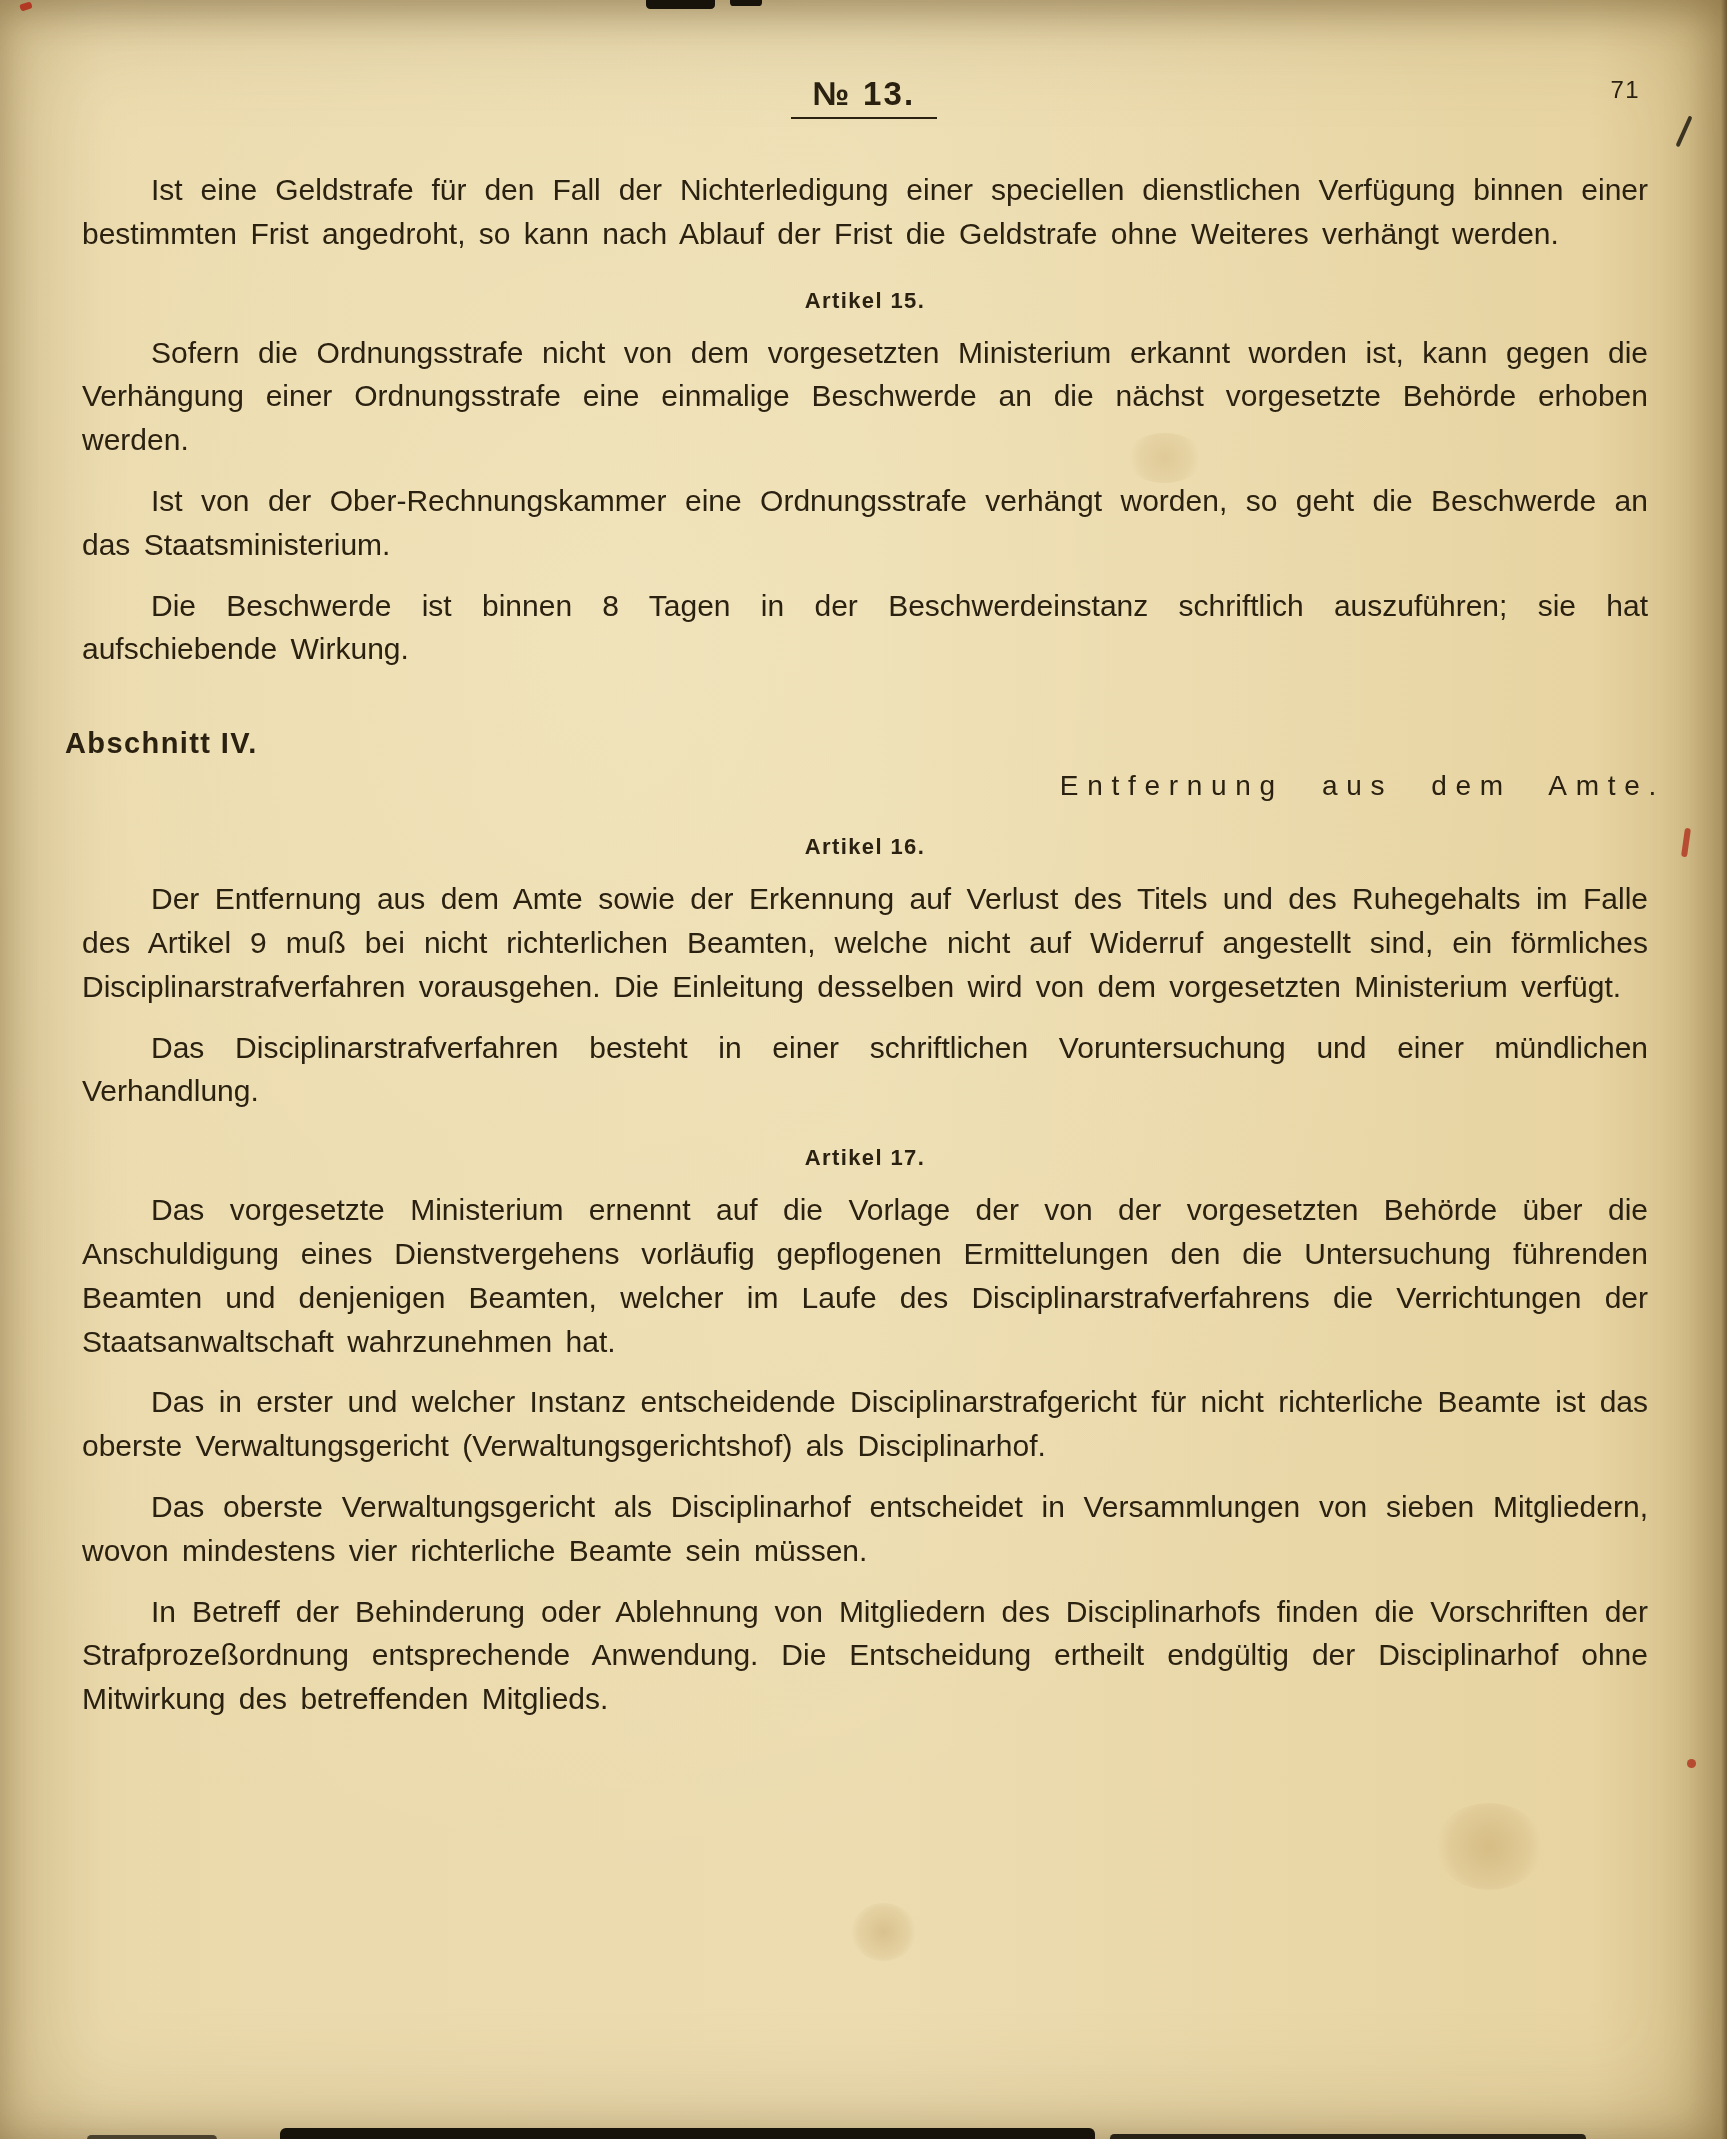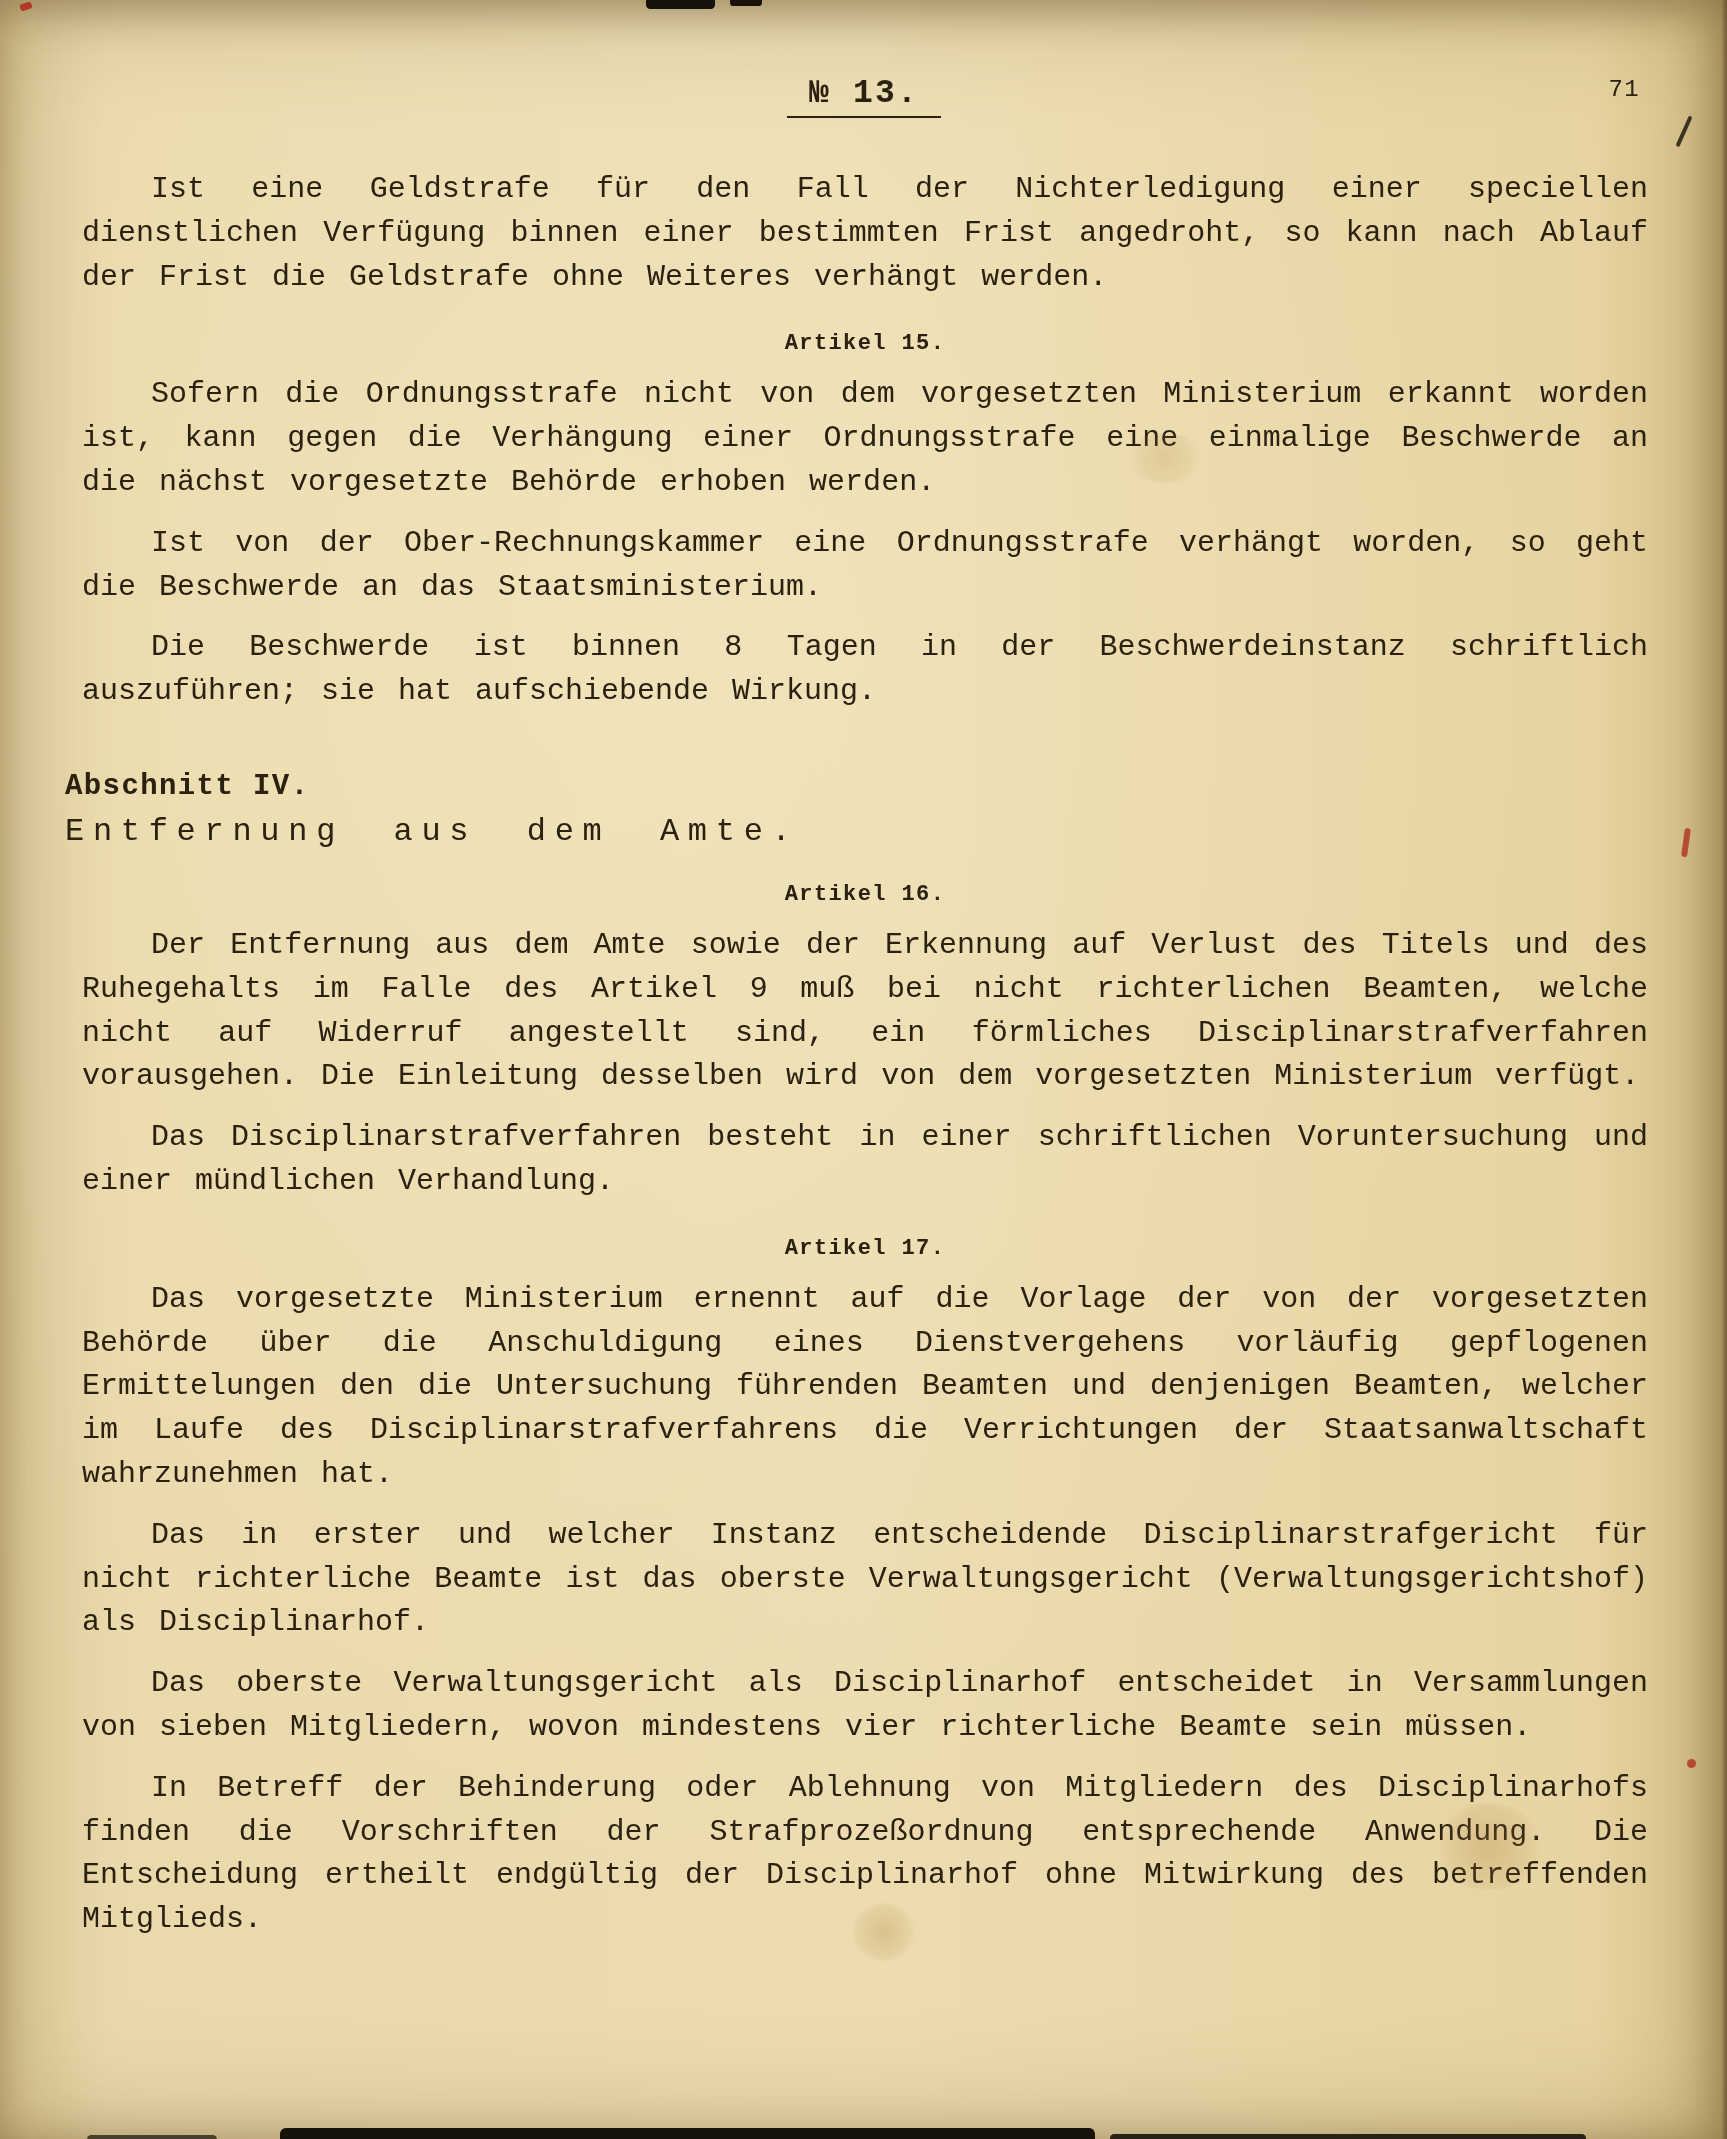"№ 13." .page { font-family: Liberation Mono, monospace -> Liberation Sans, sans-serif }
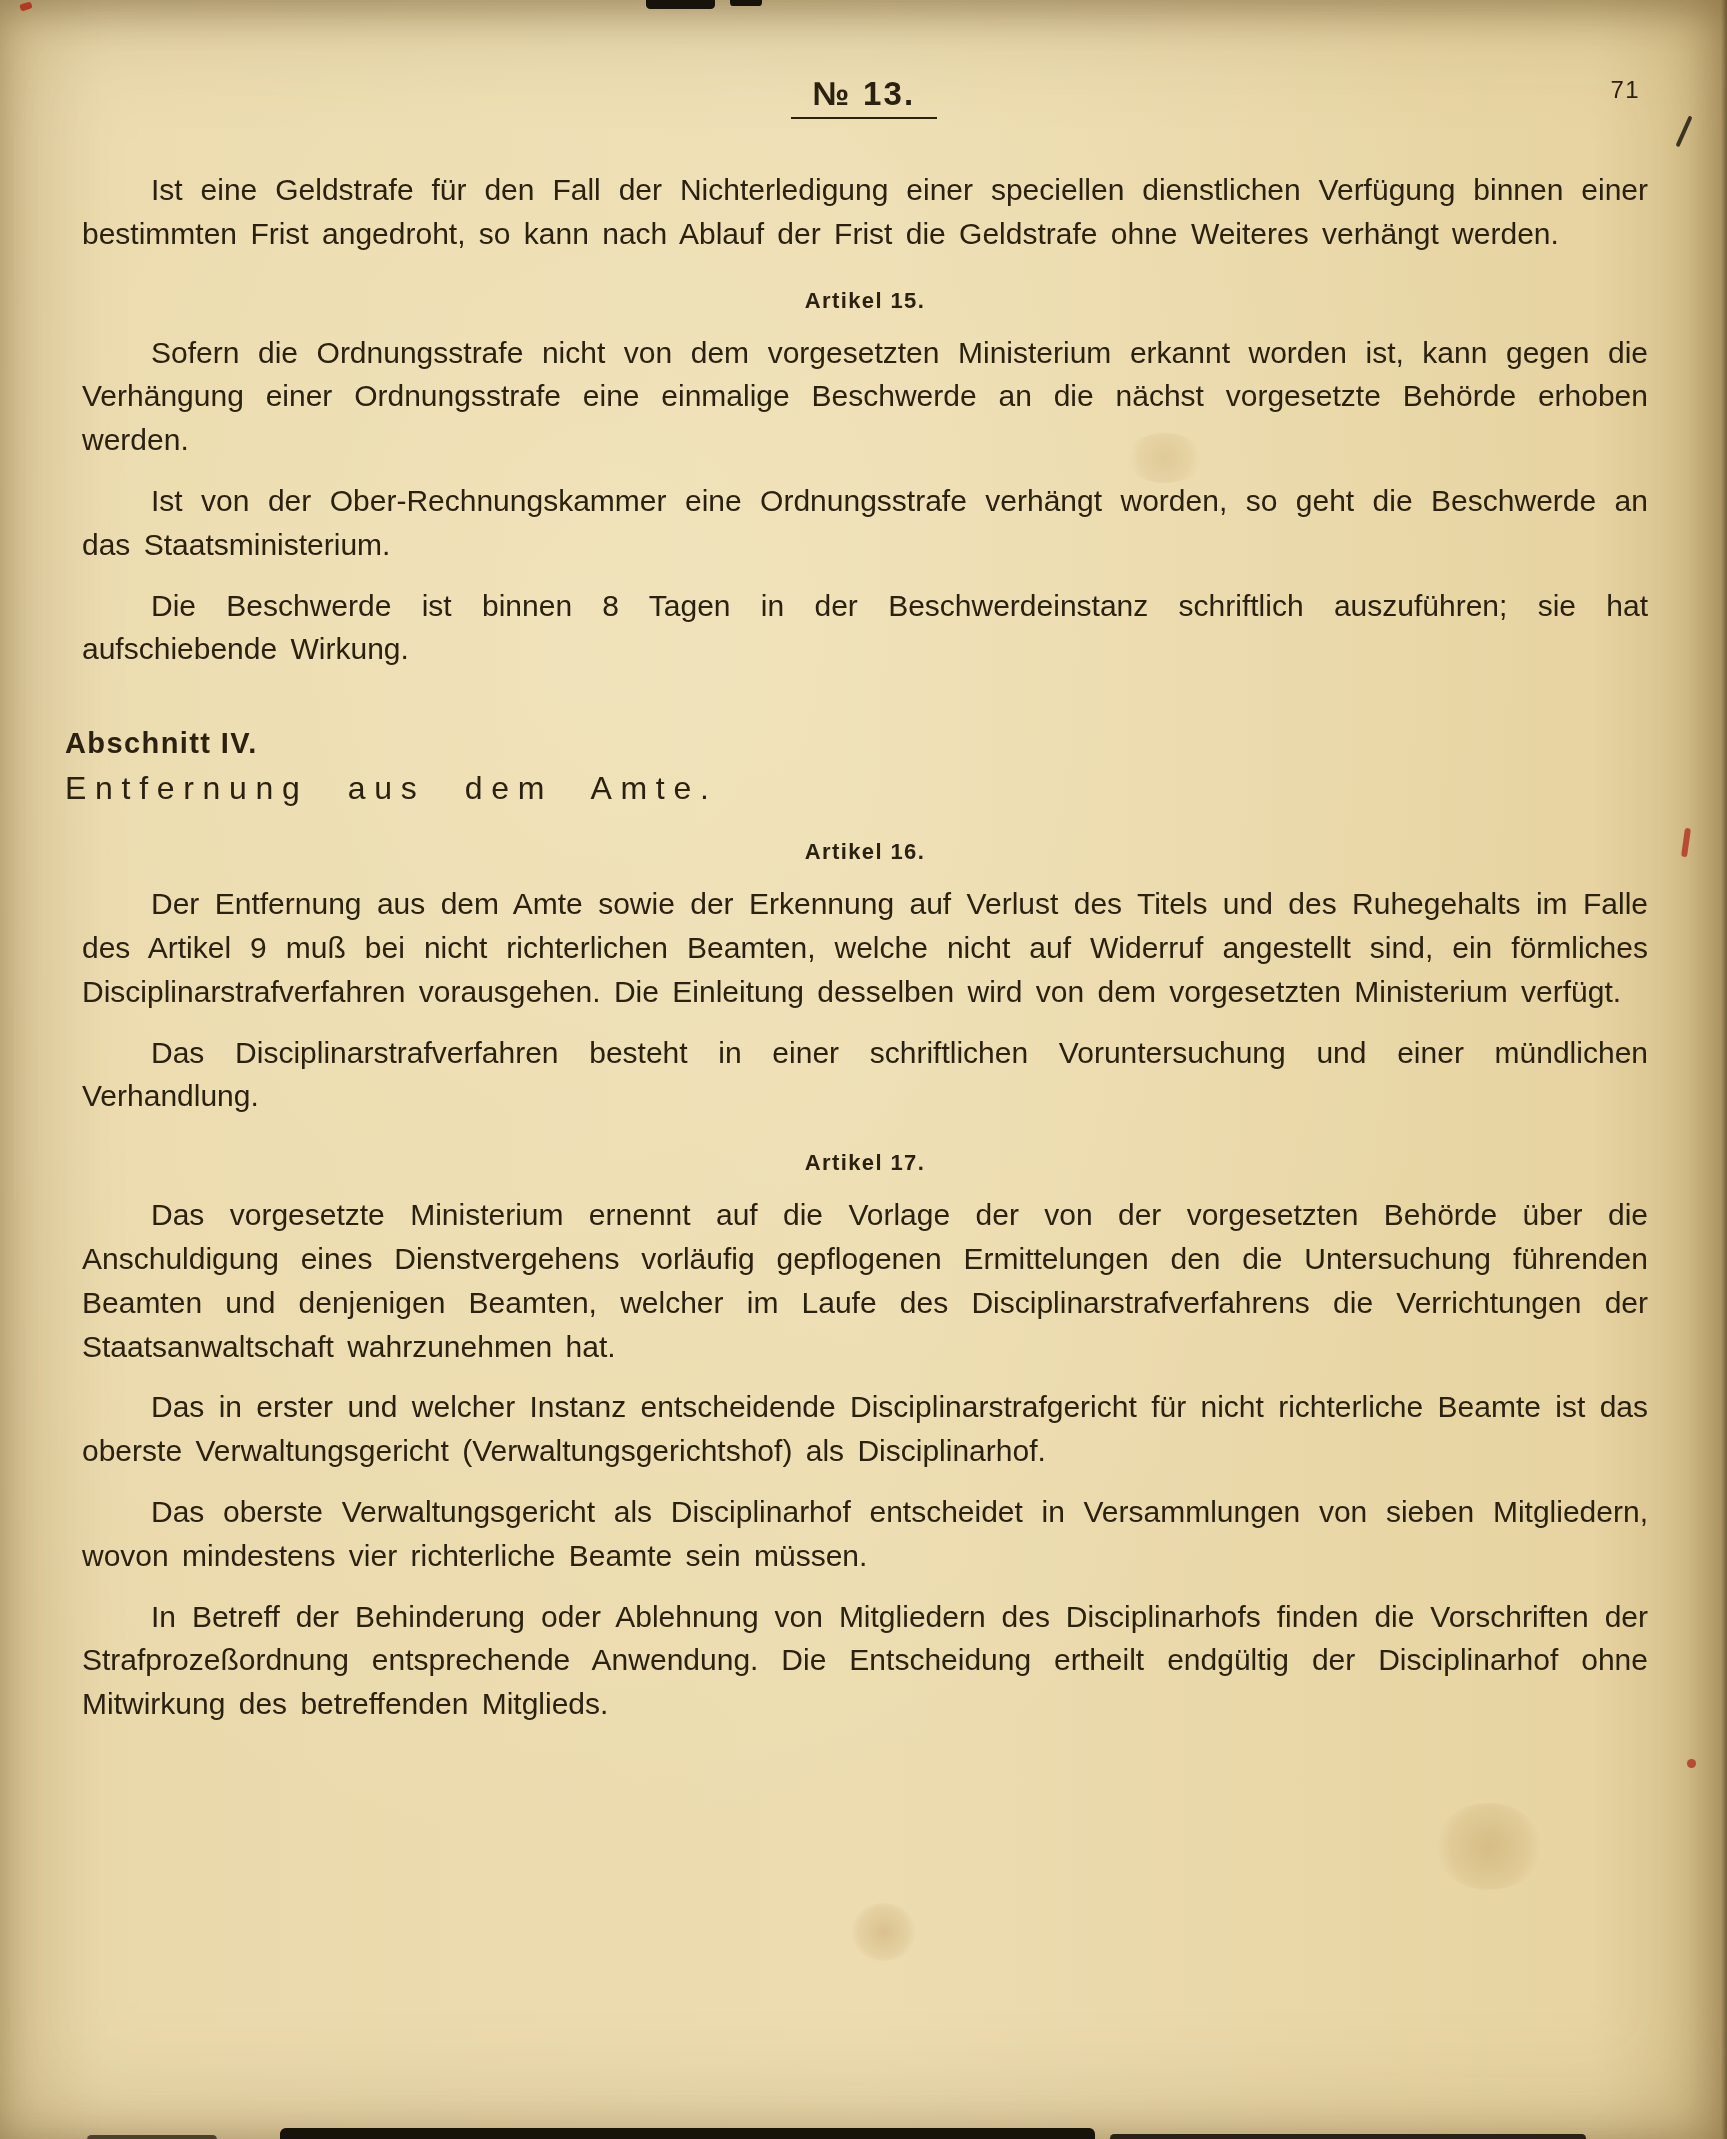"Entfernung aus dem Amte." .h-subtitle { font-size: 32px -> 28px; text-align: left -> right }
